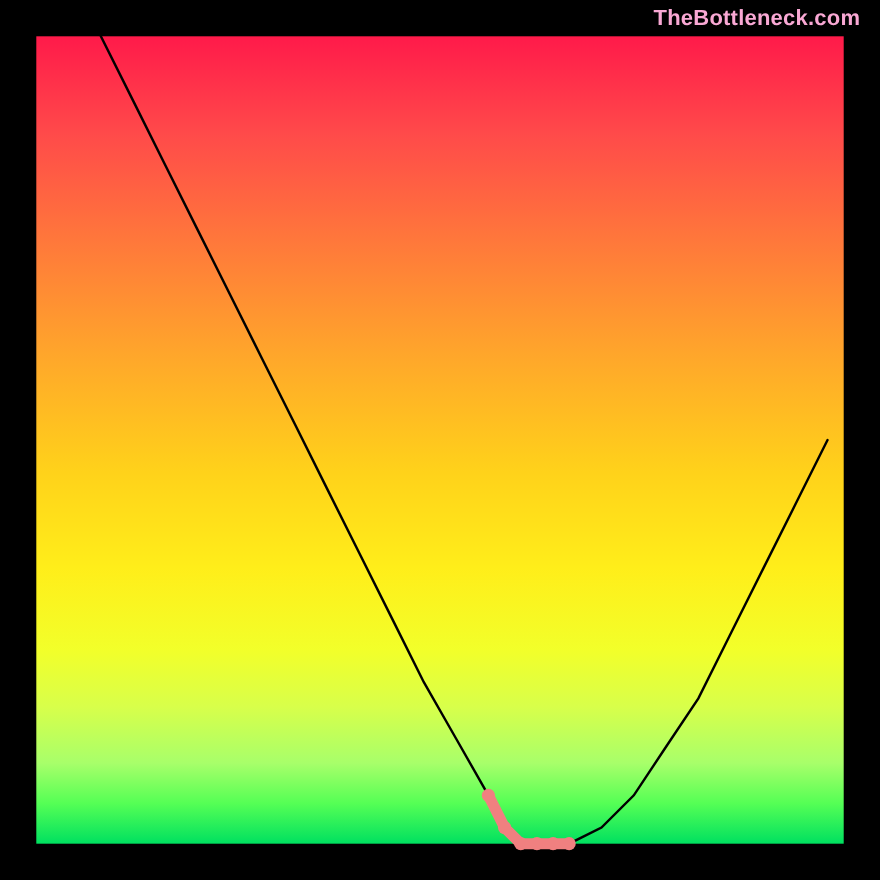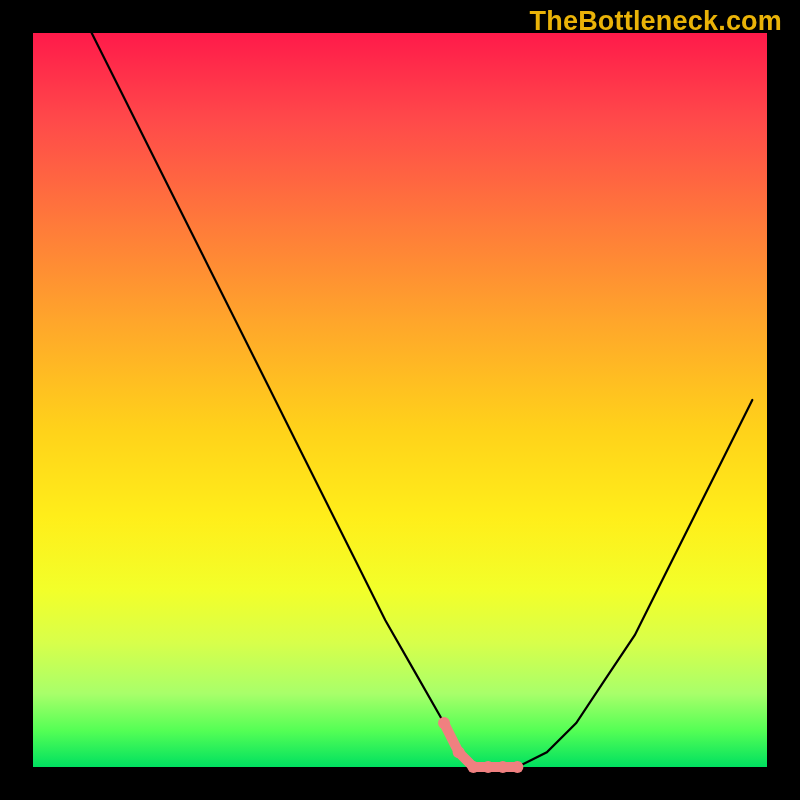"TheBottleneck.com" .attribution { color: #eab308 -> #f9a8d4; font-size: 27px -> 20px }
